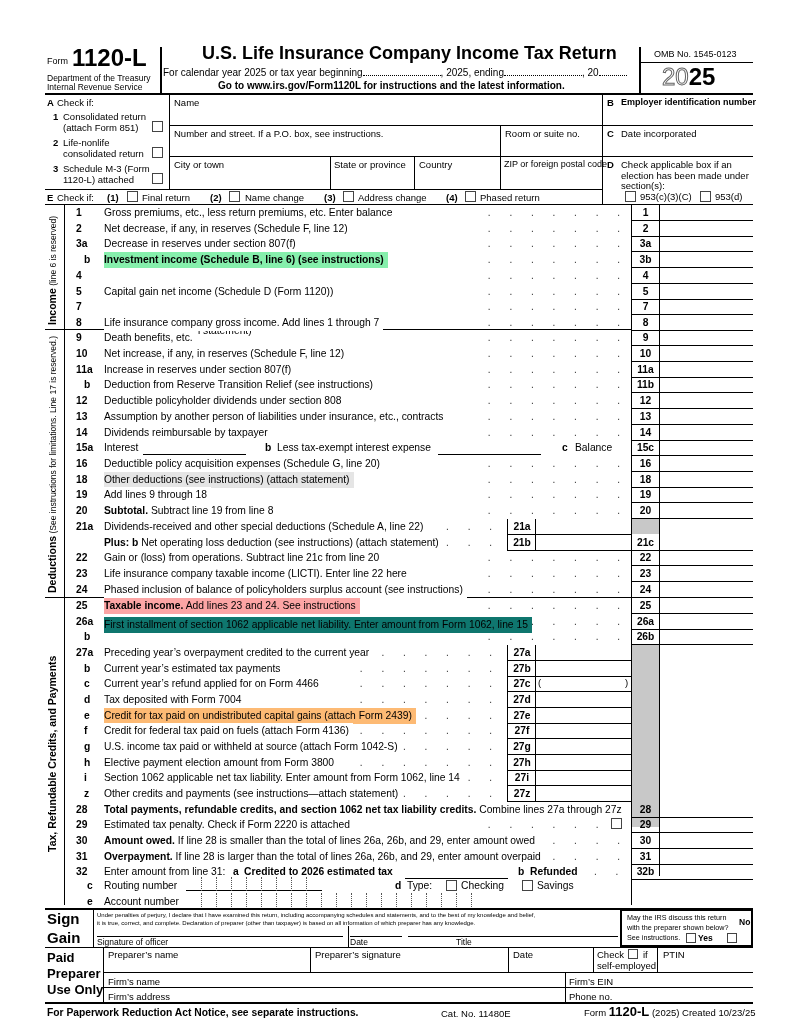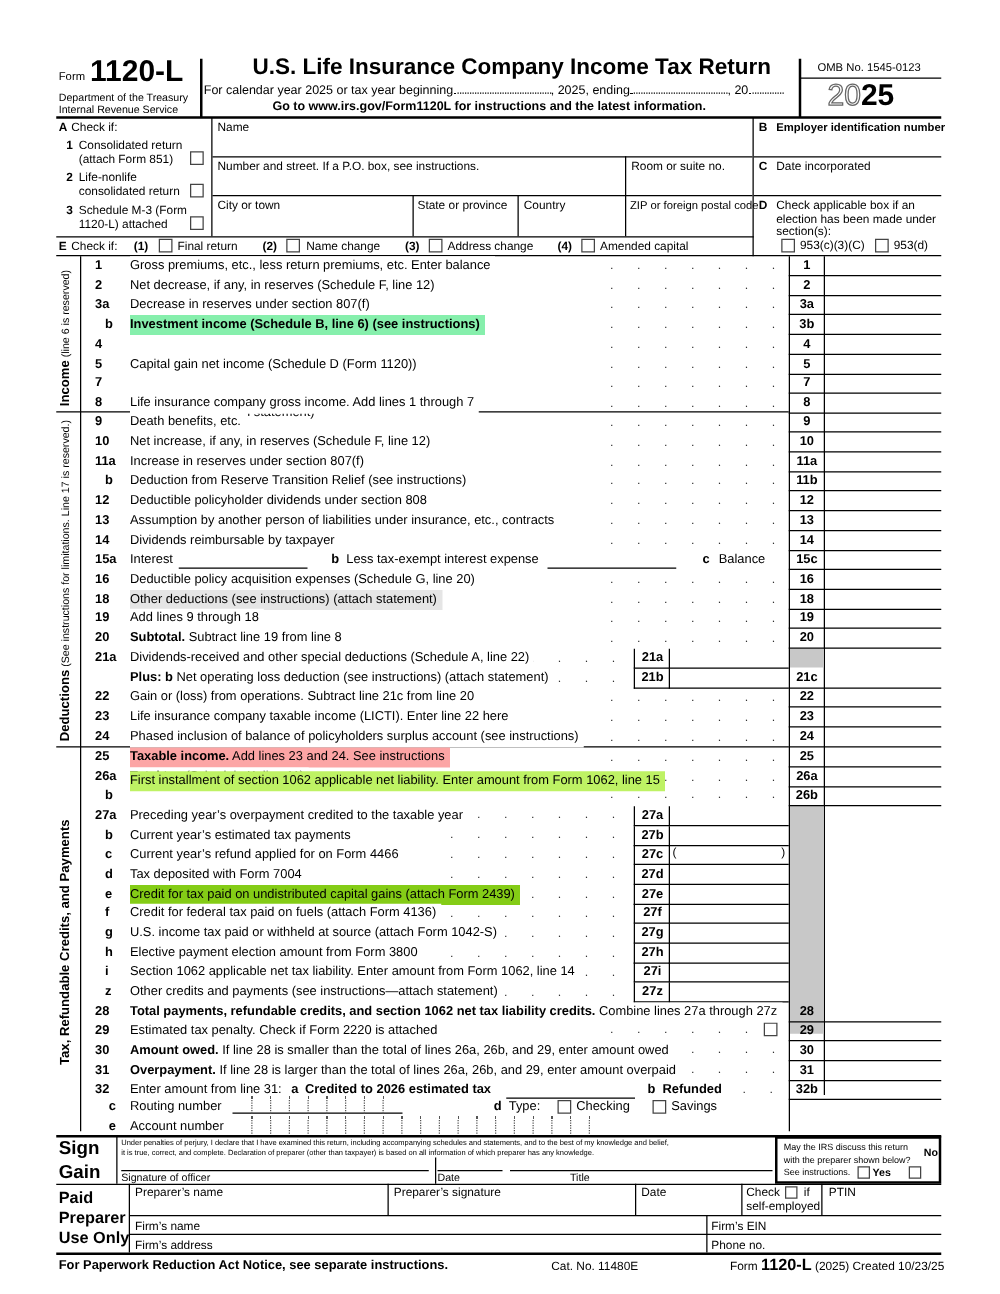"Amended capital" span.lbl { text: Amended capital -> Phased return }
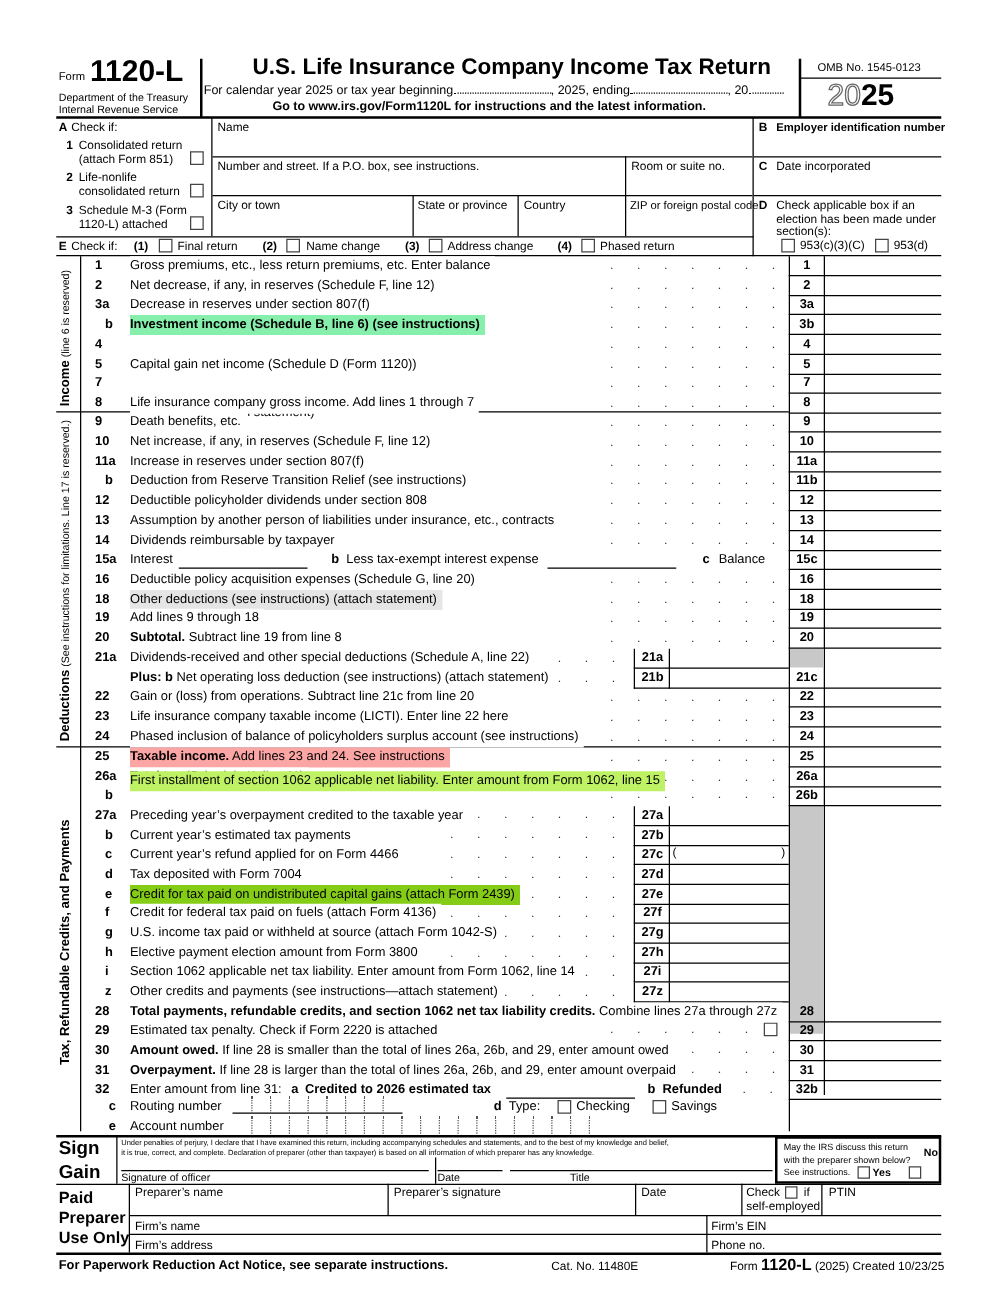"First installment of section 1062" span.txt { background: #bef264 -> #0f766e }
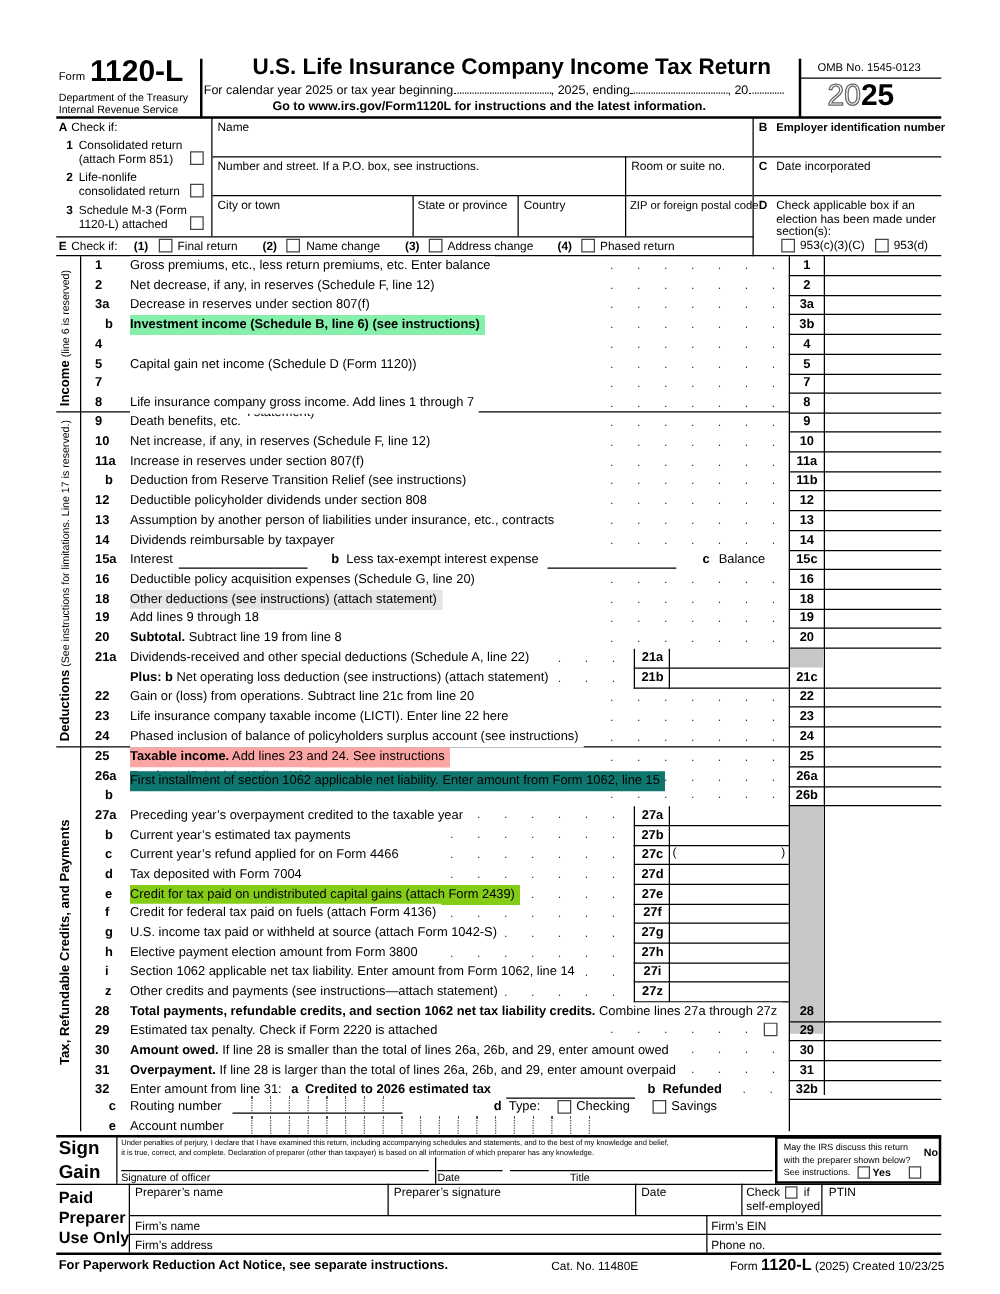"Preceding year’s overpayment credited to" span { text: taxable -> current }
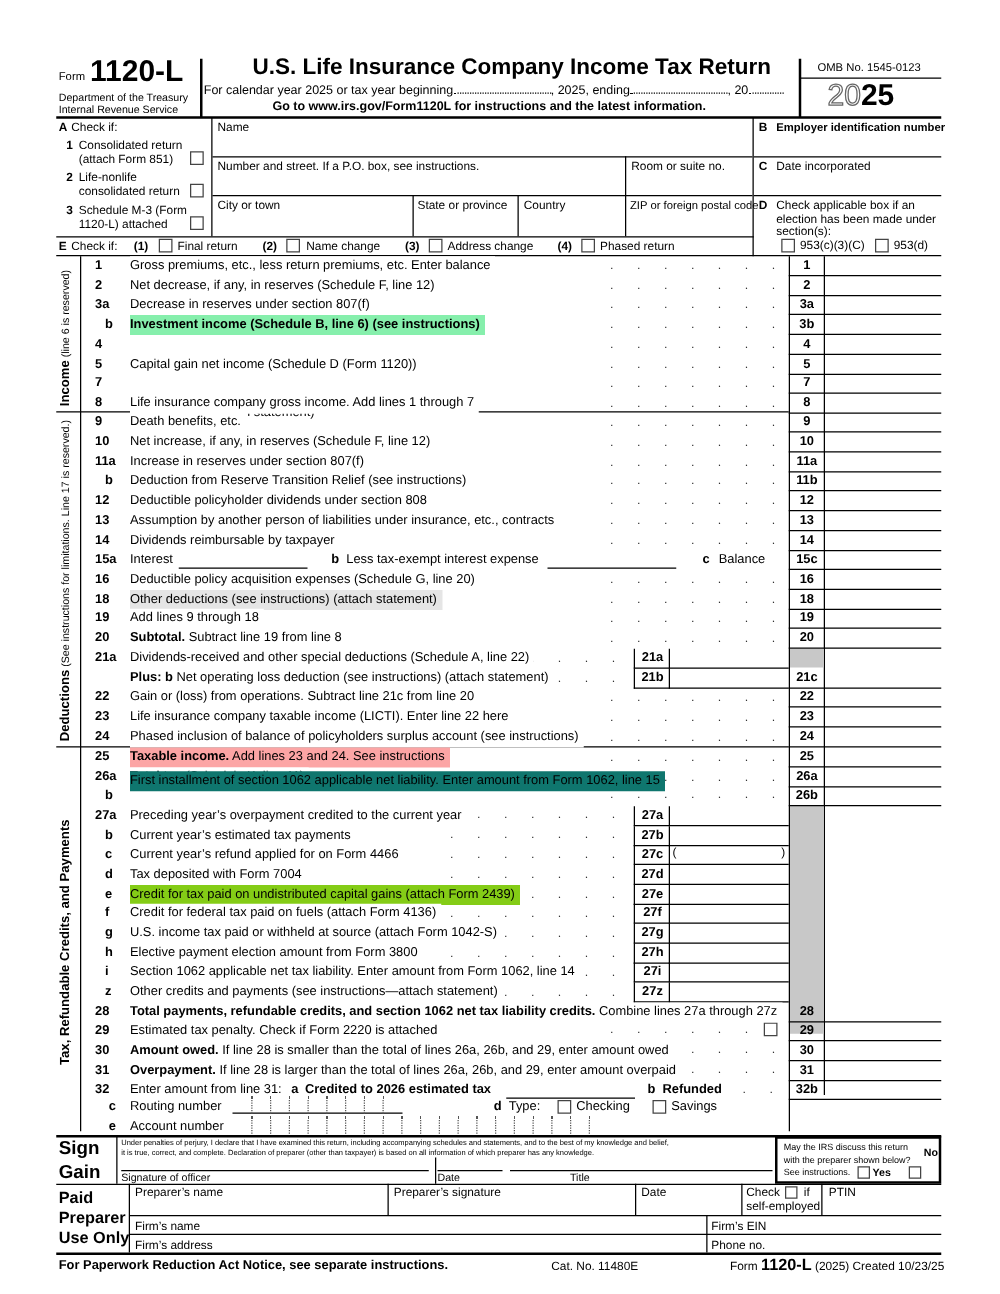"Credit for tax paid on" span.txt { background: #84cc16 -> #fdba74 }
